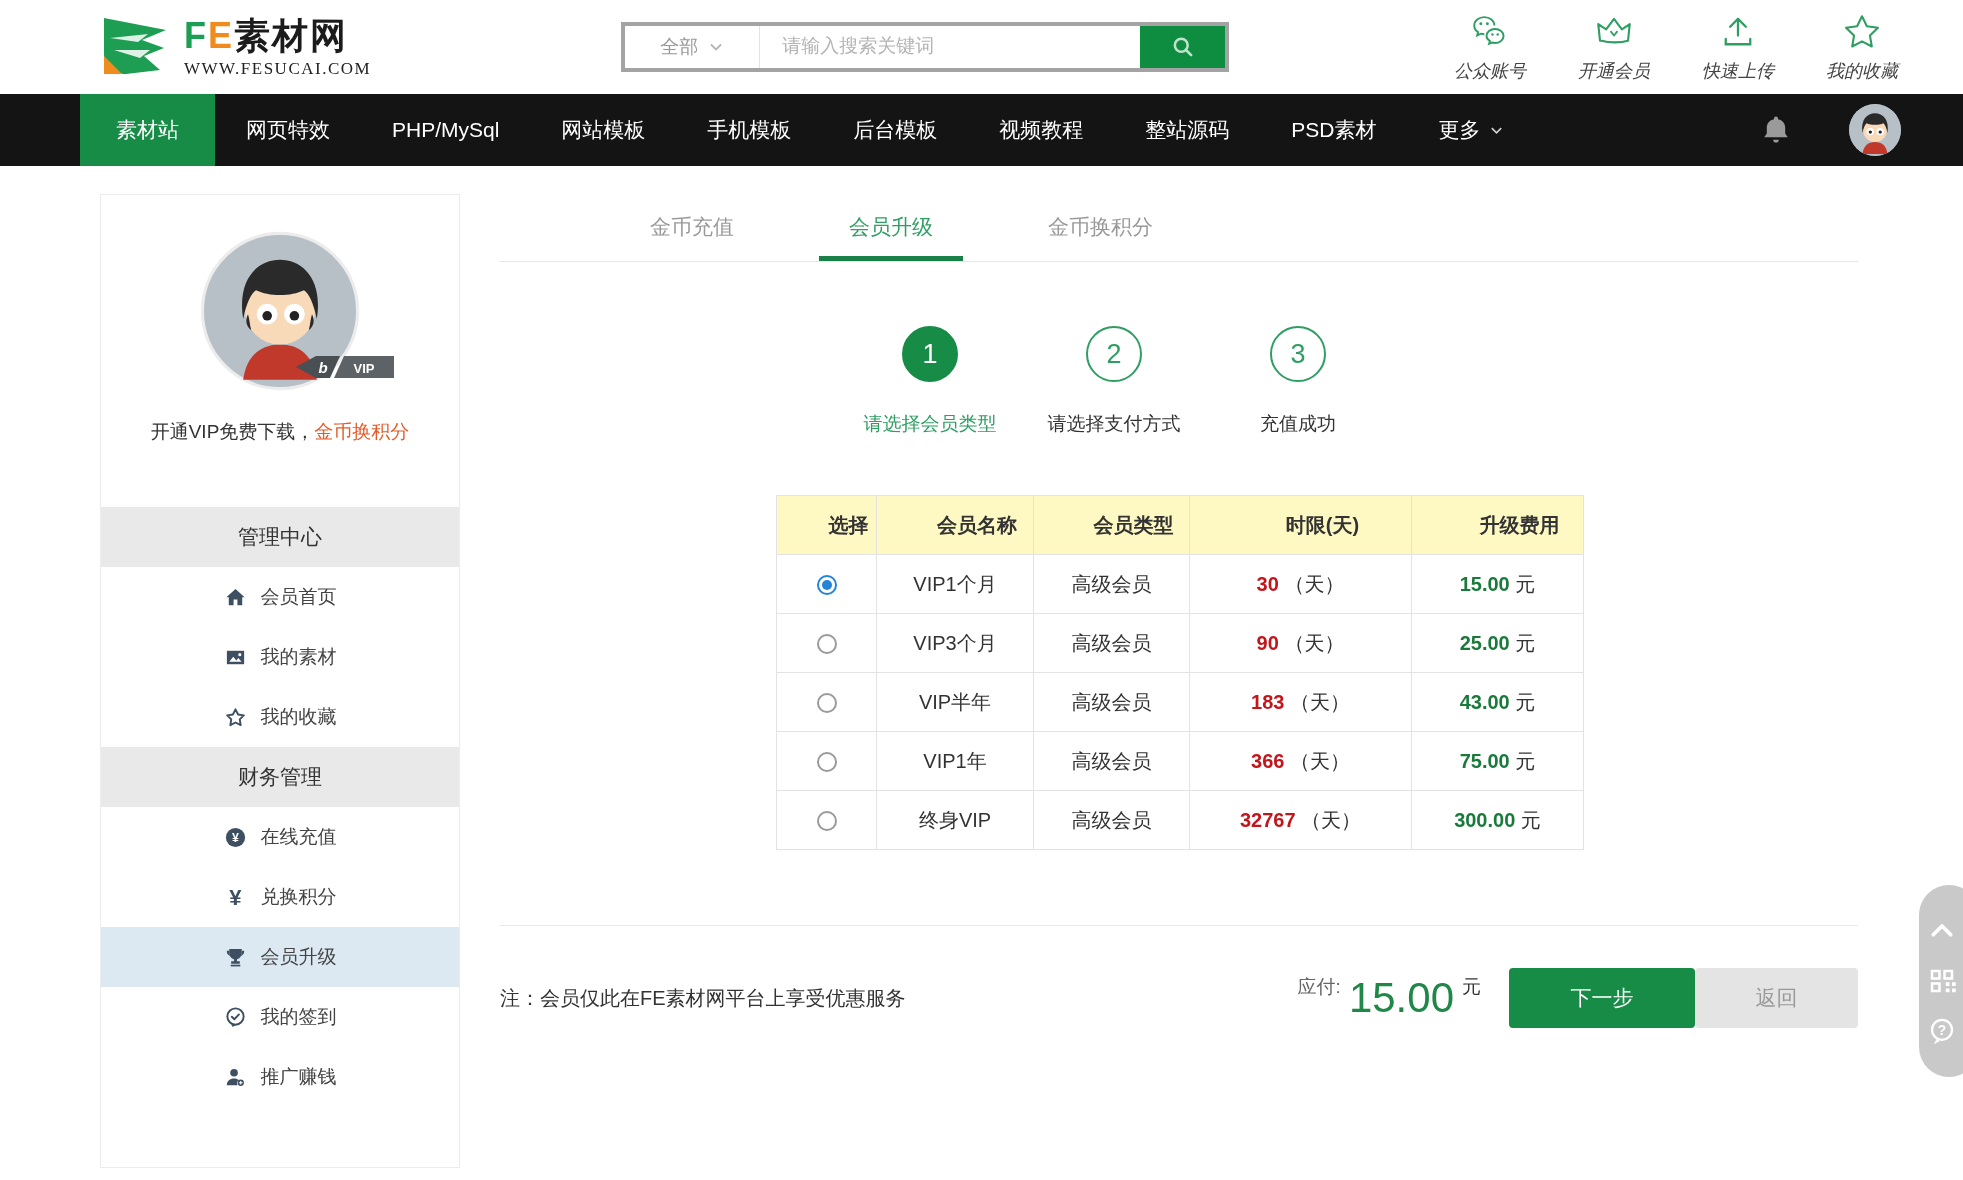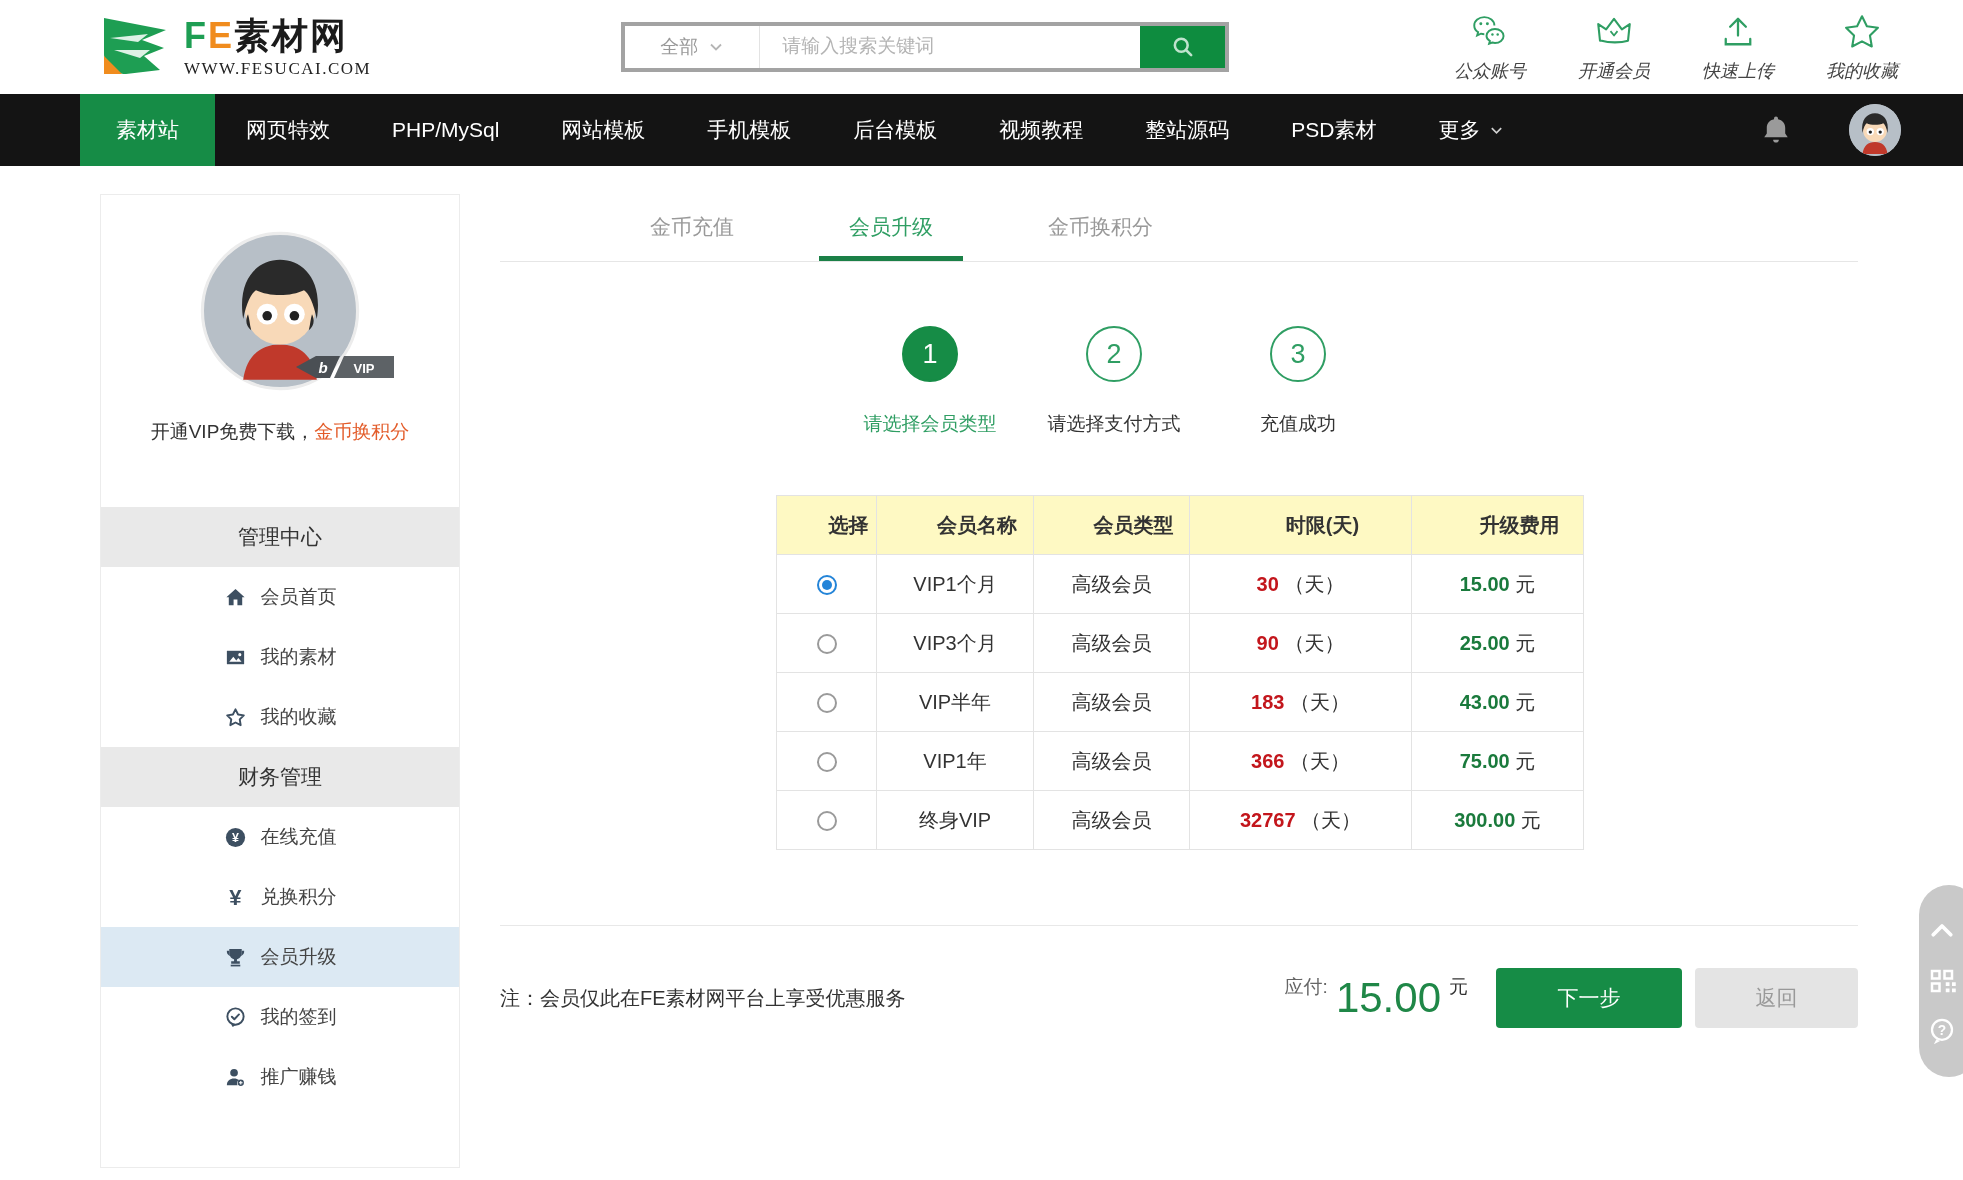"返回" .btn-back { margin-left: 13px -> none }
